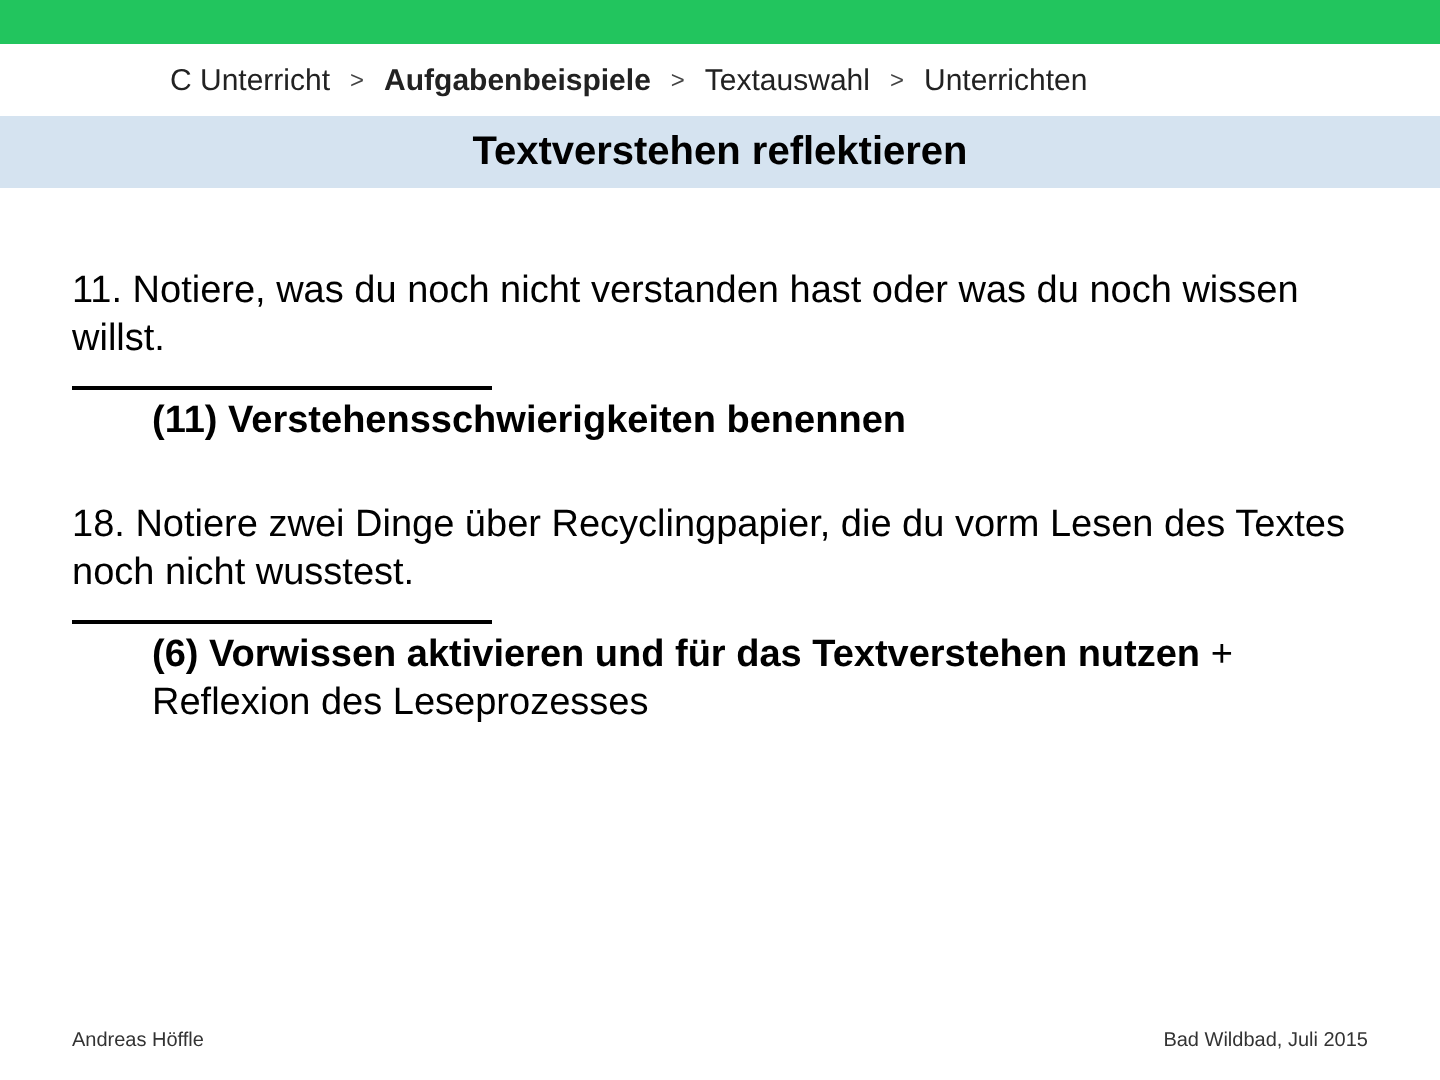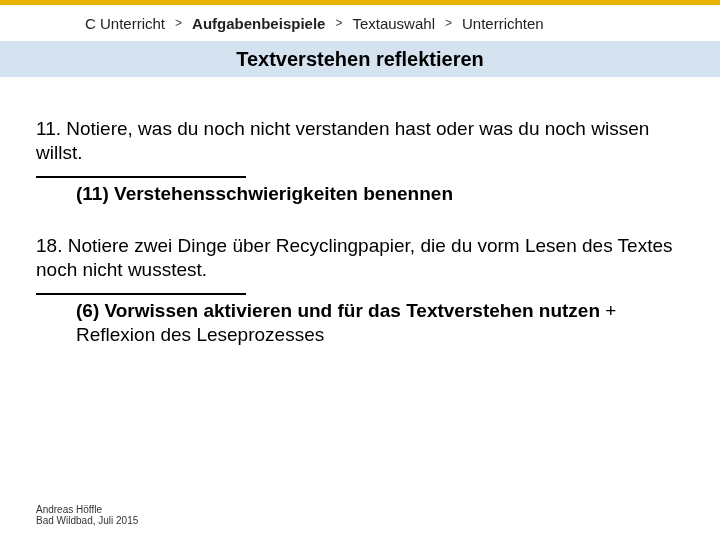"C Unterricht" .header-region { background: #eab308 -> #22c55e; padding-top: 5px -> 22px }
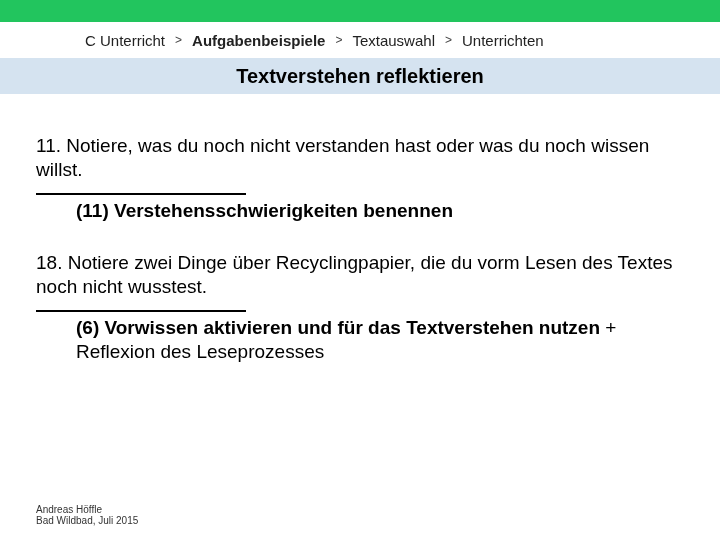"Andreas Höffle" .footer { flex-direction: column -> none }
